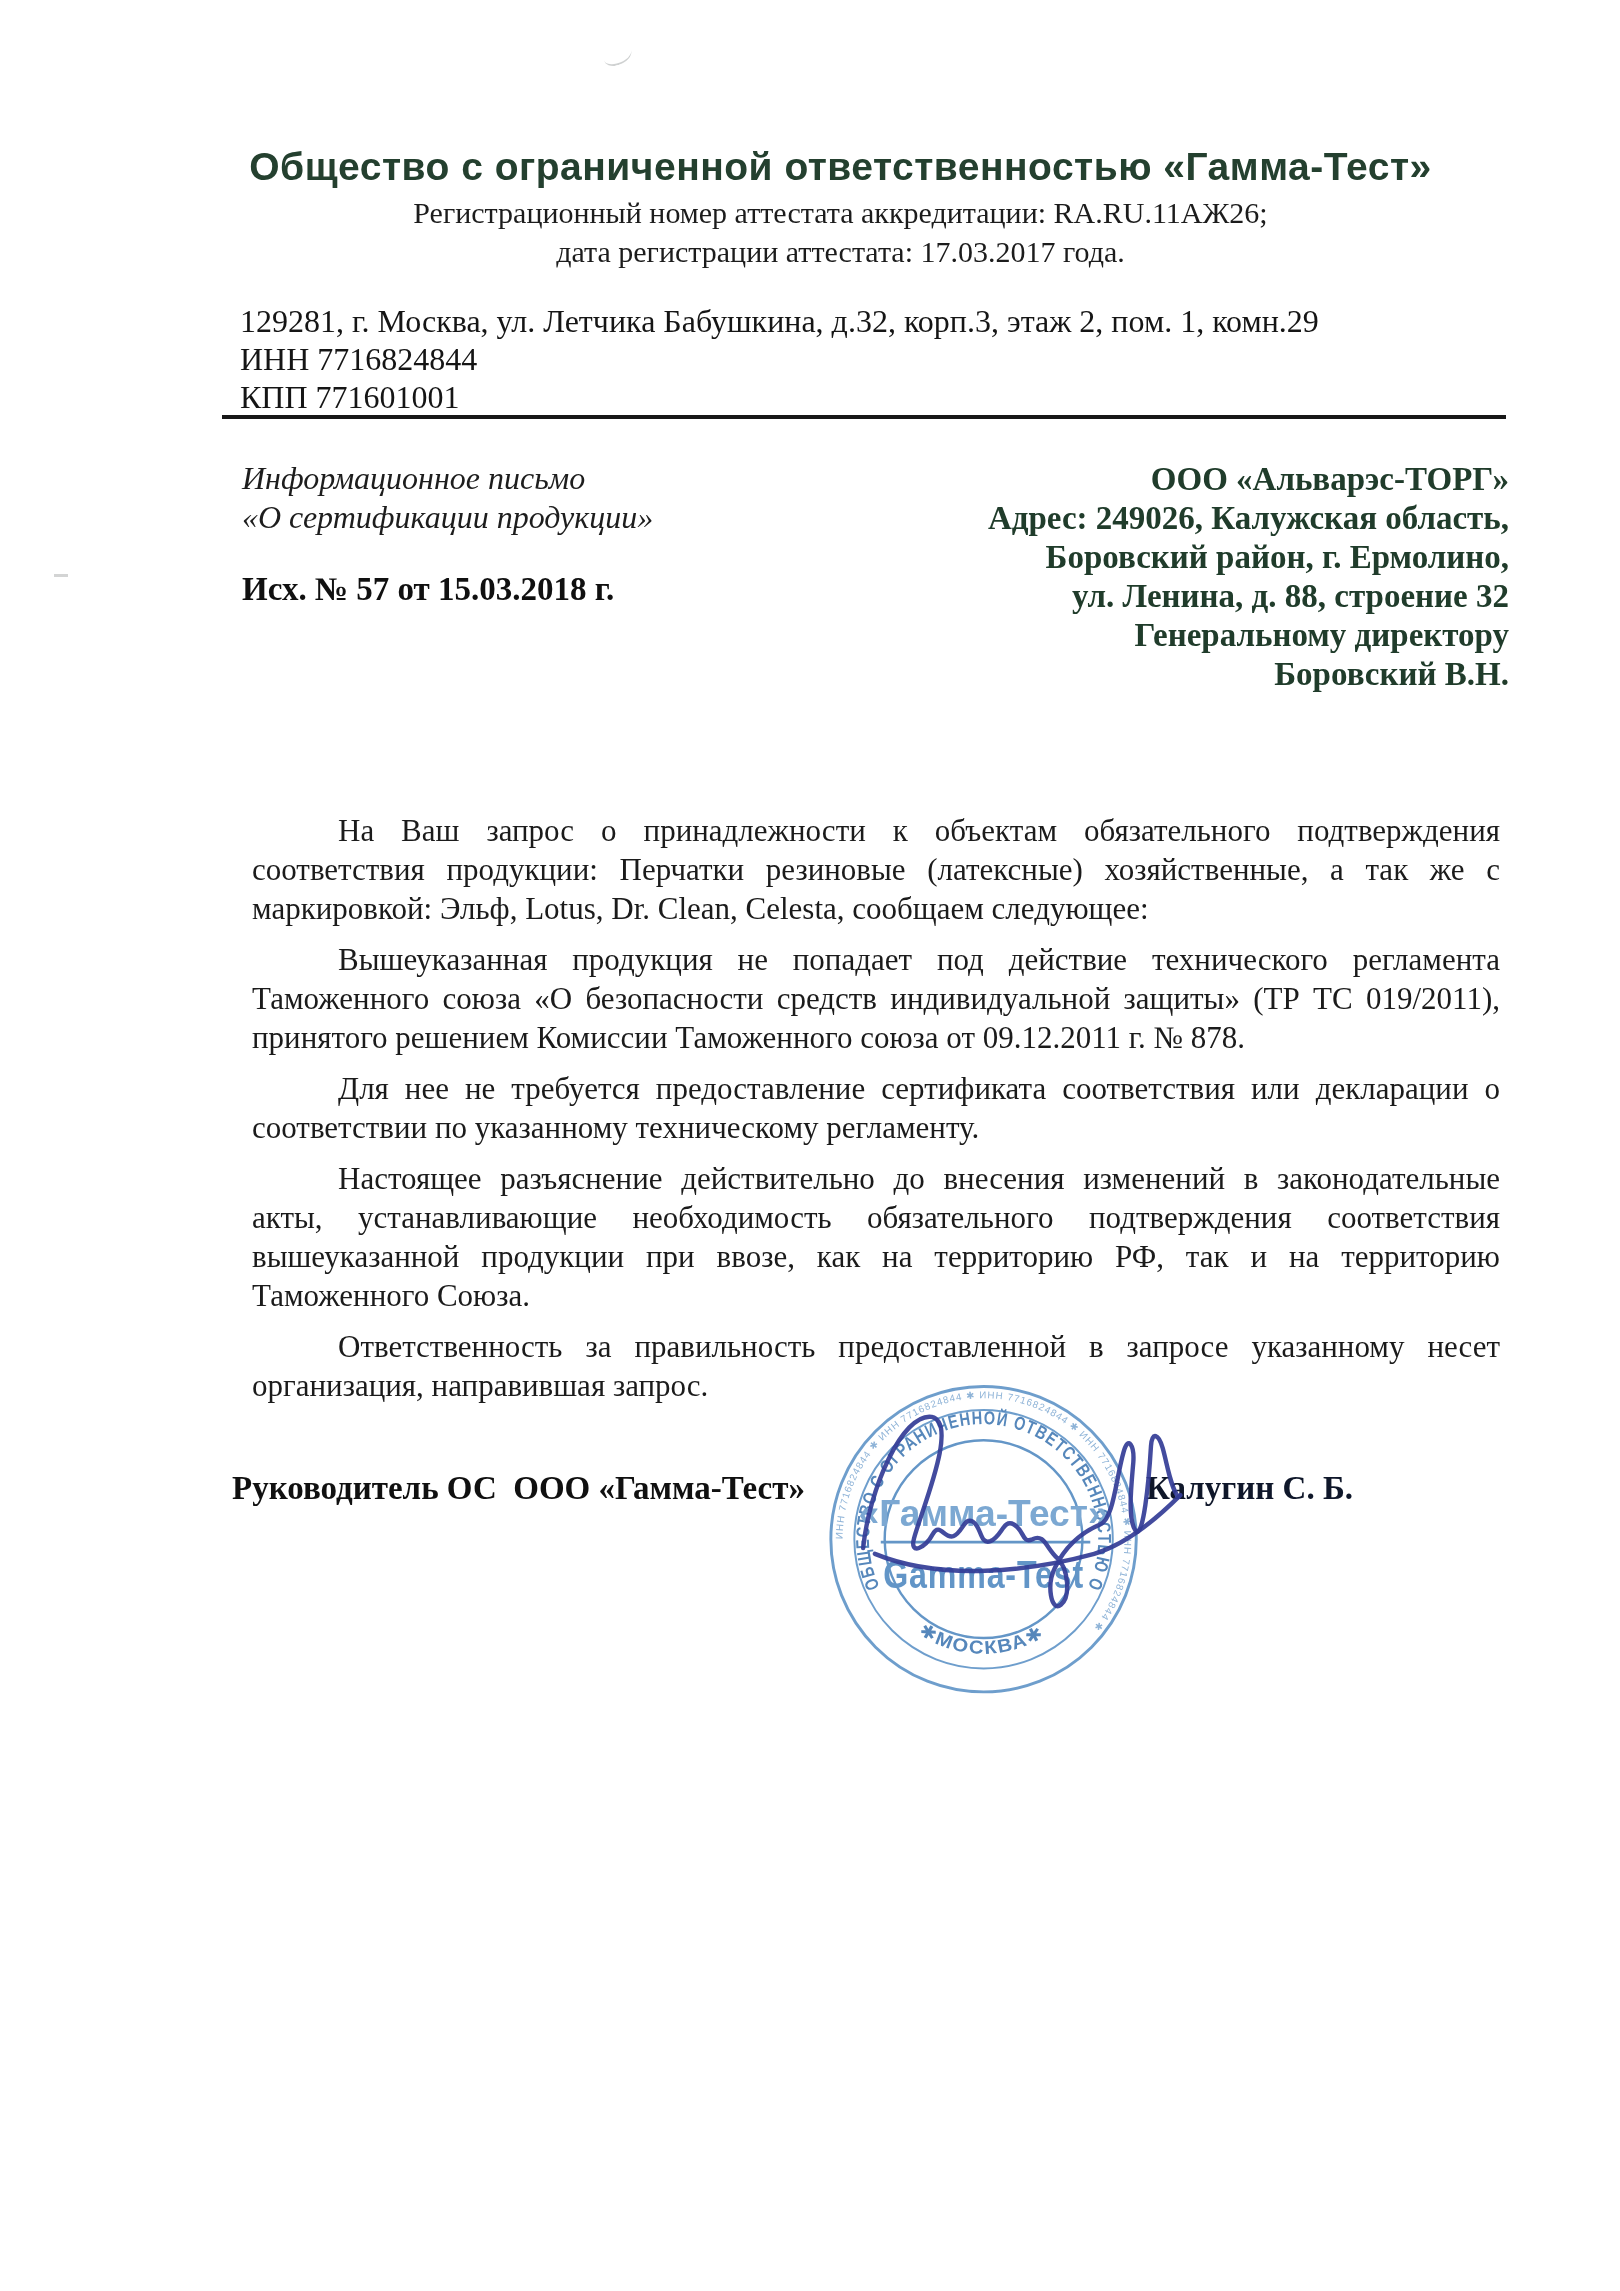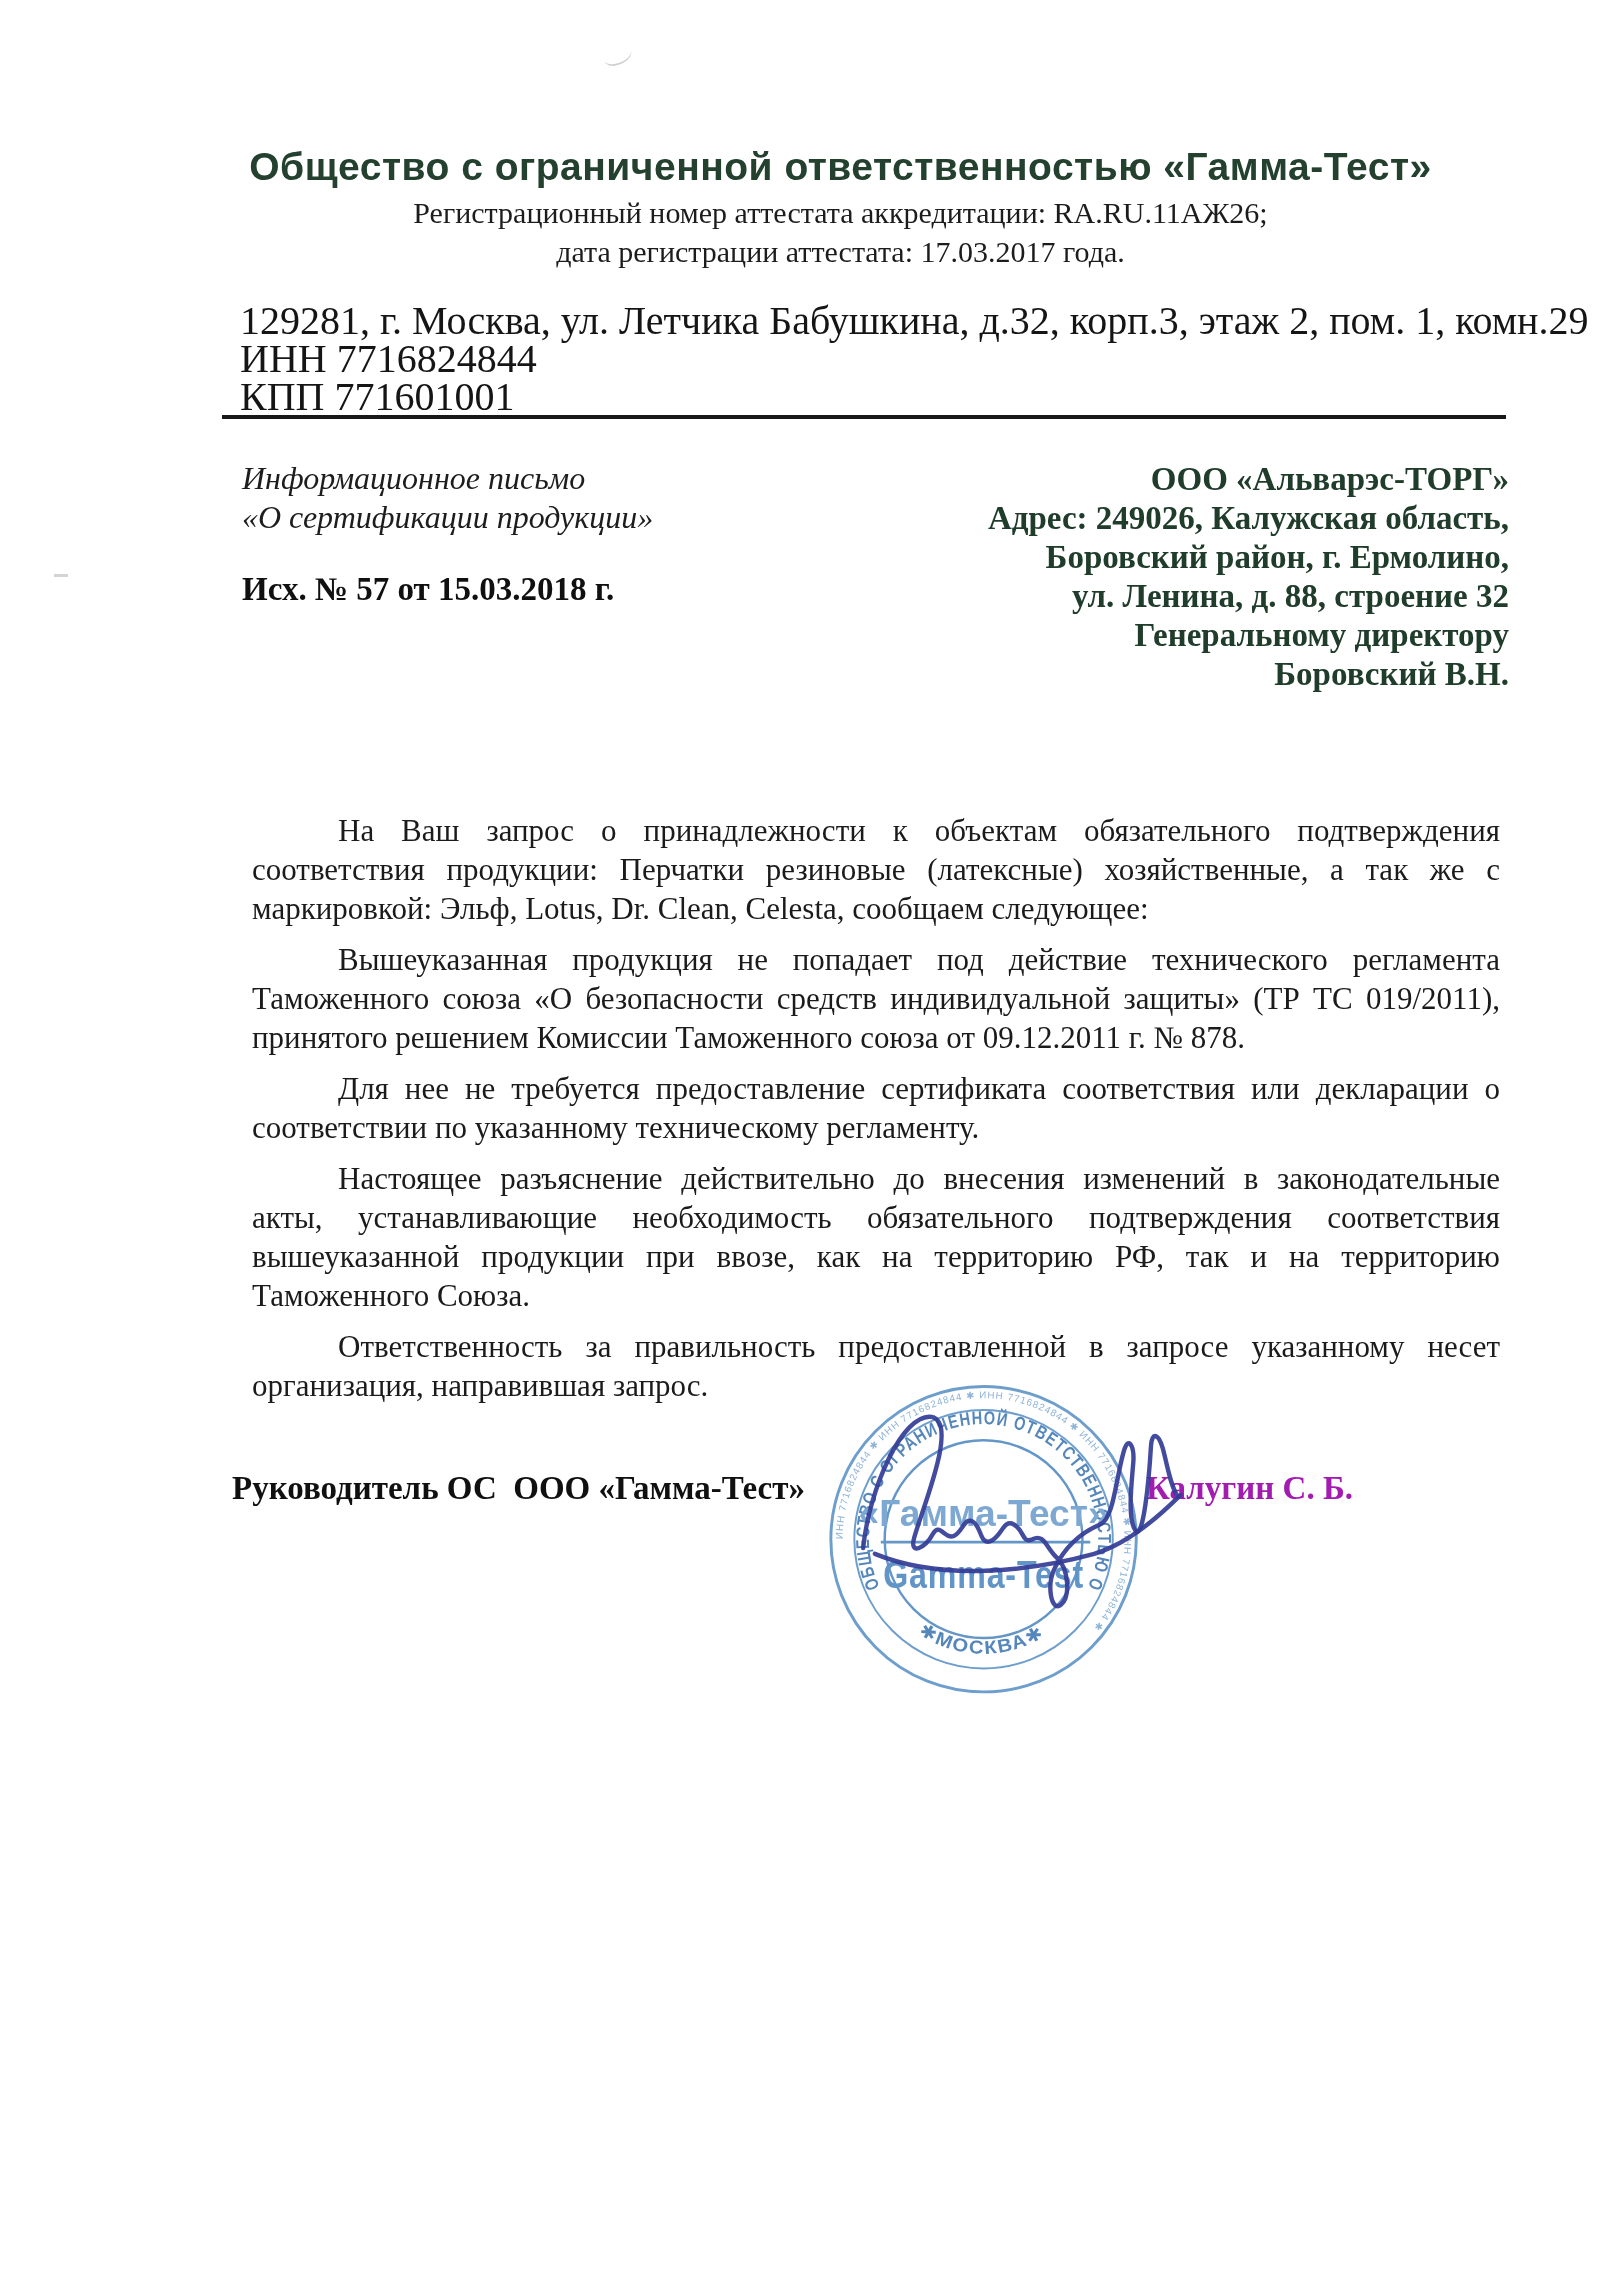"129281, г. Москва, ул. Летчика" .sender-address { font-size: 40px -> 32px }
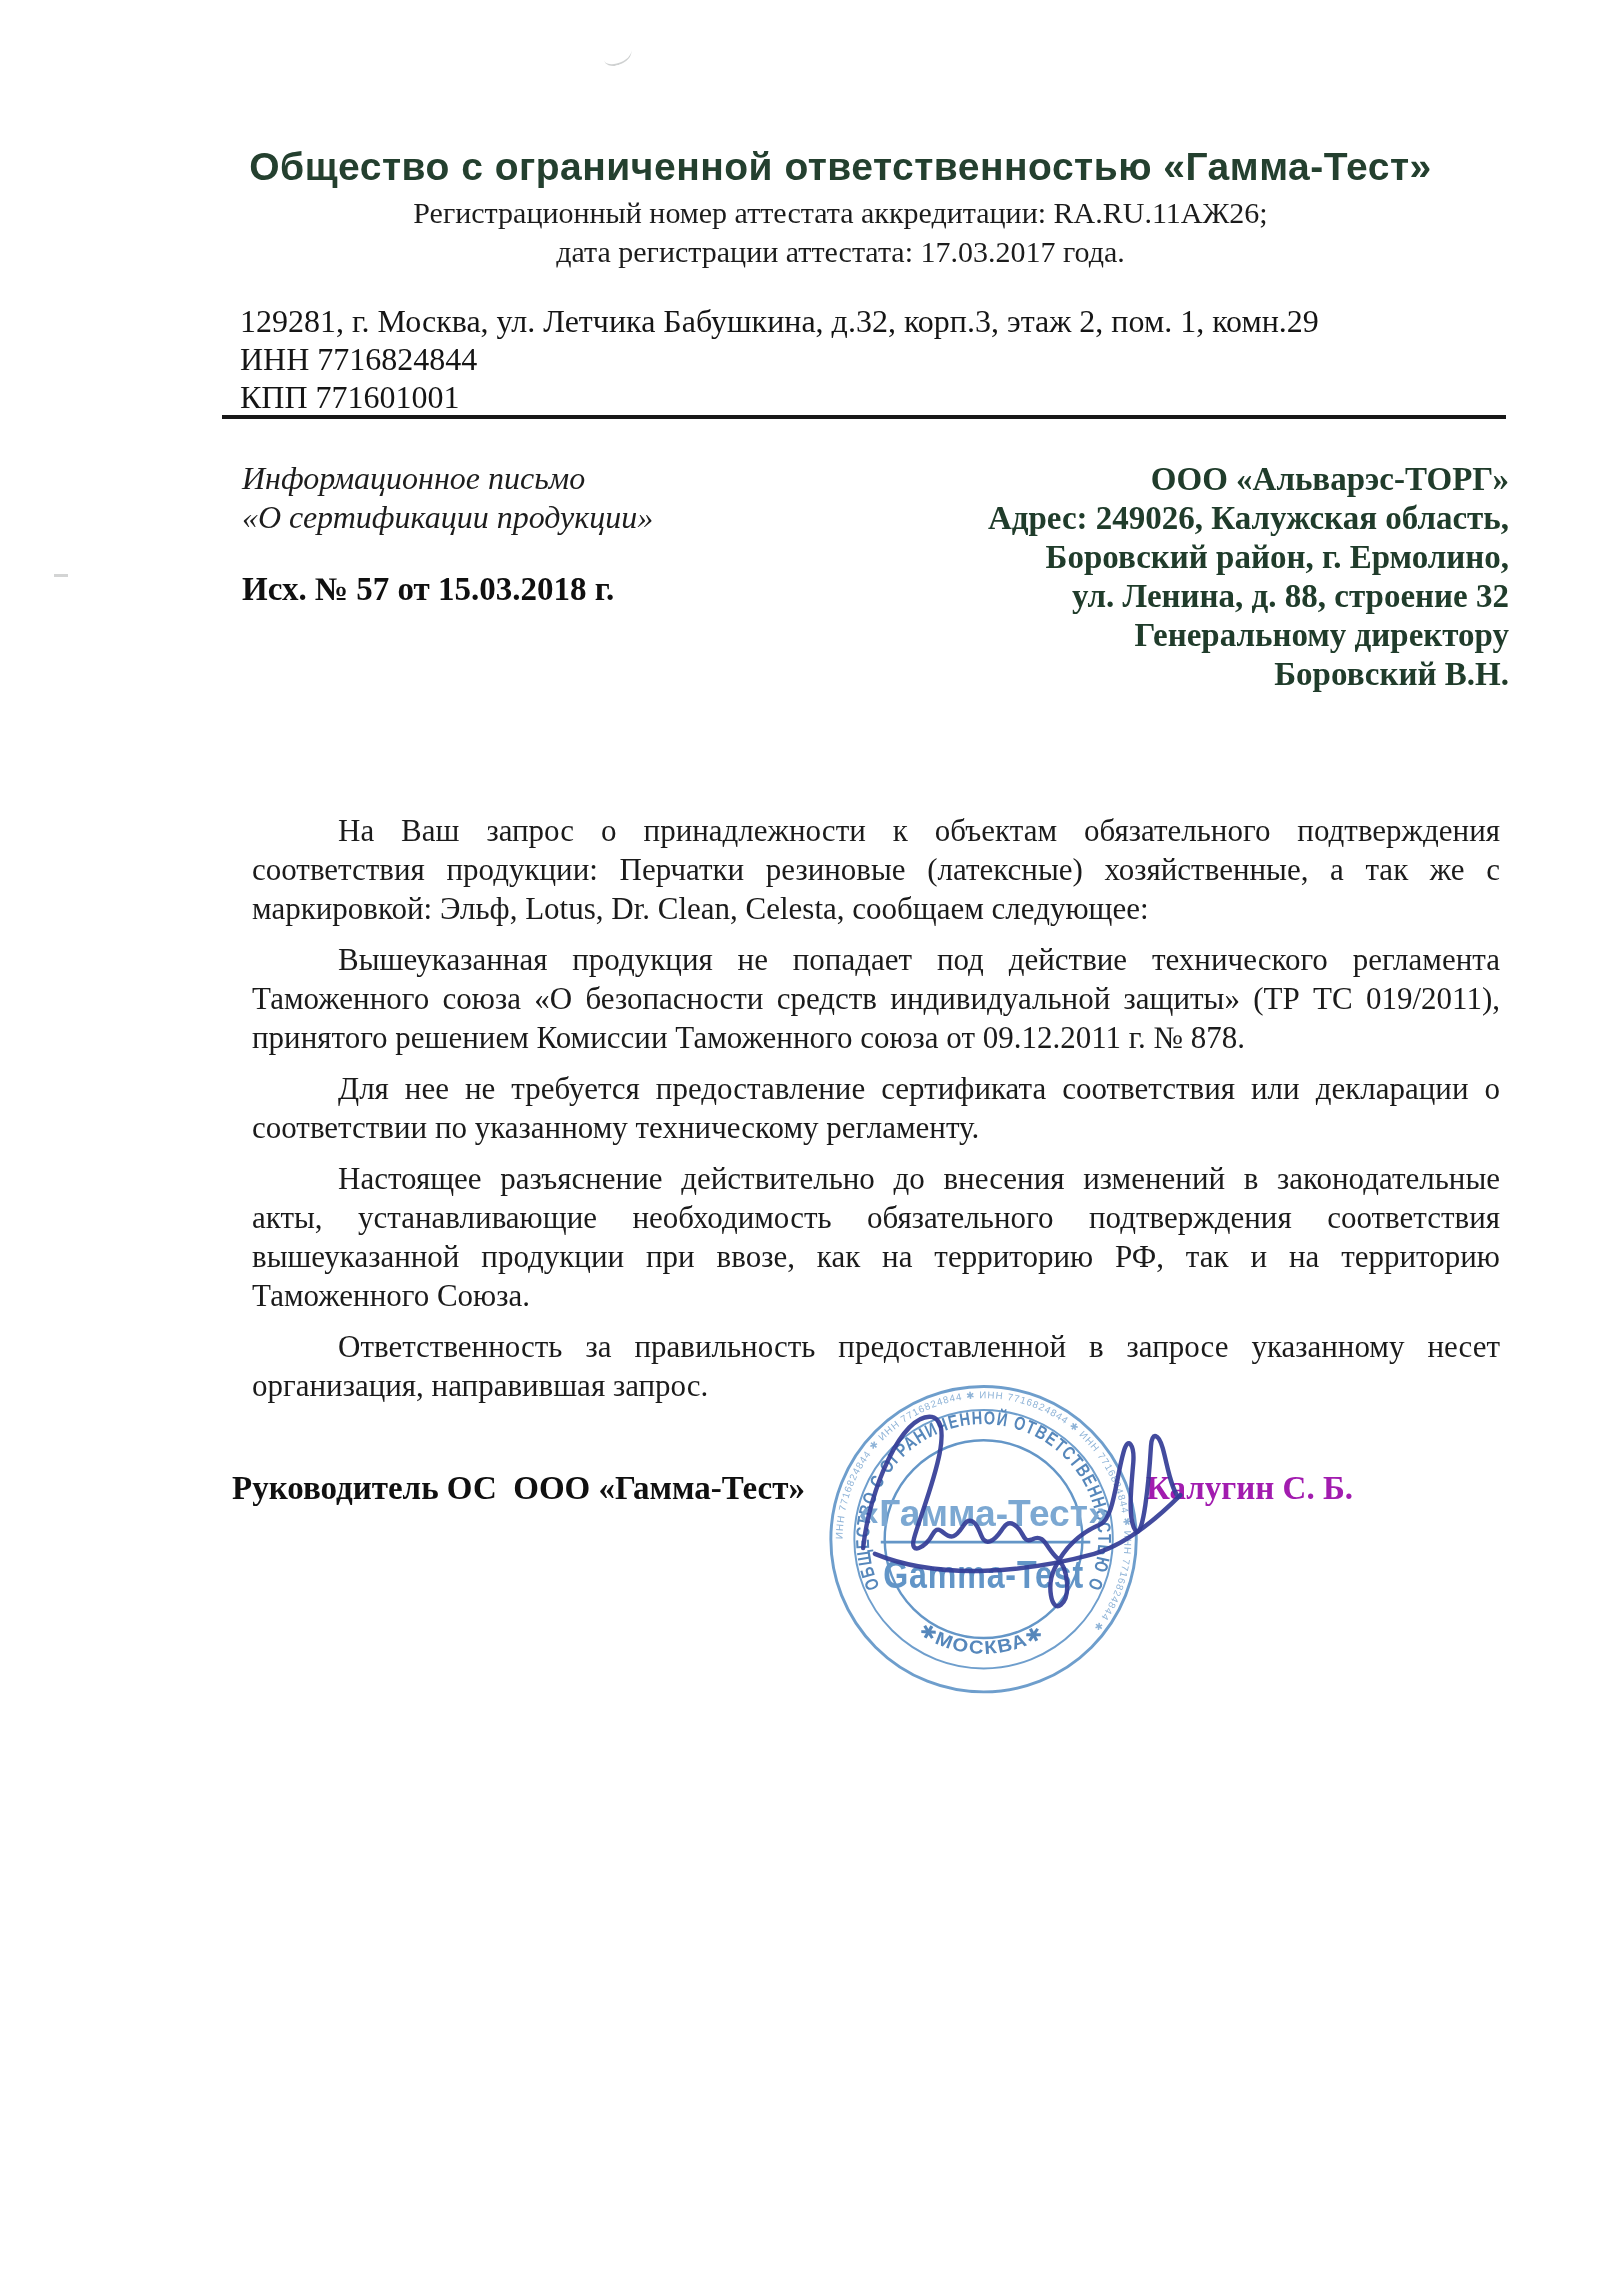"Калугин С. Б." .signer-name { color: #a21caf -> #0f172a }
